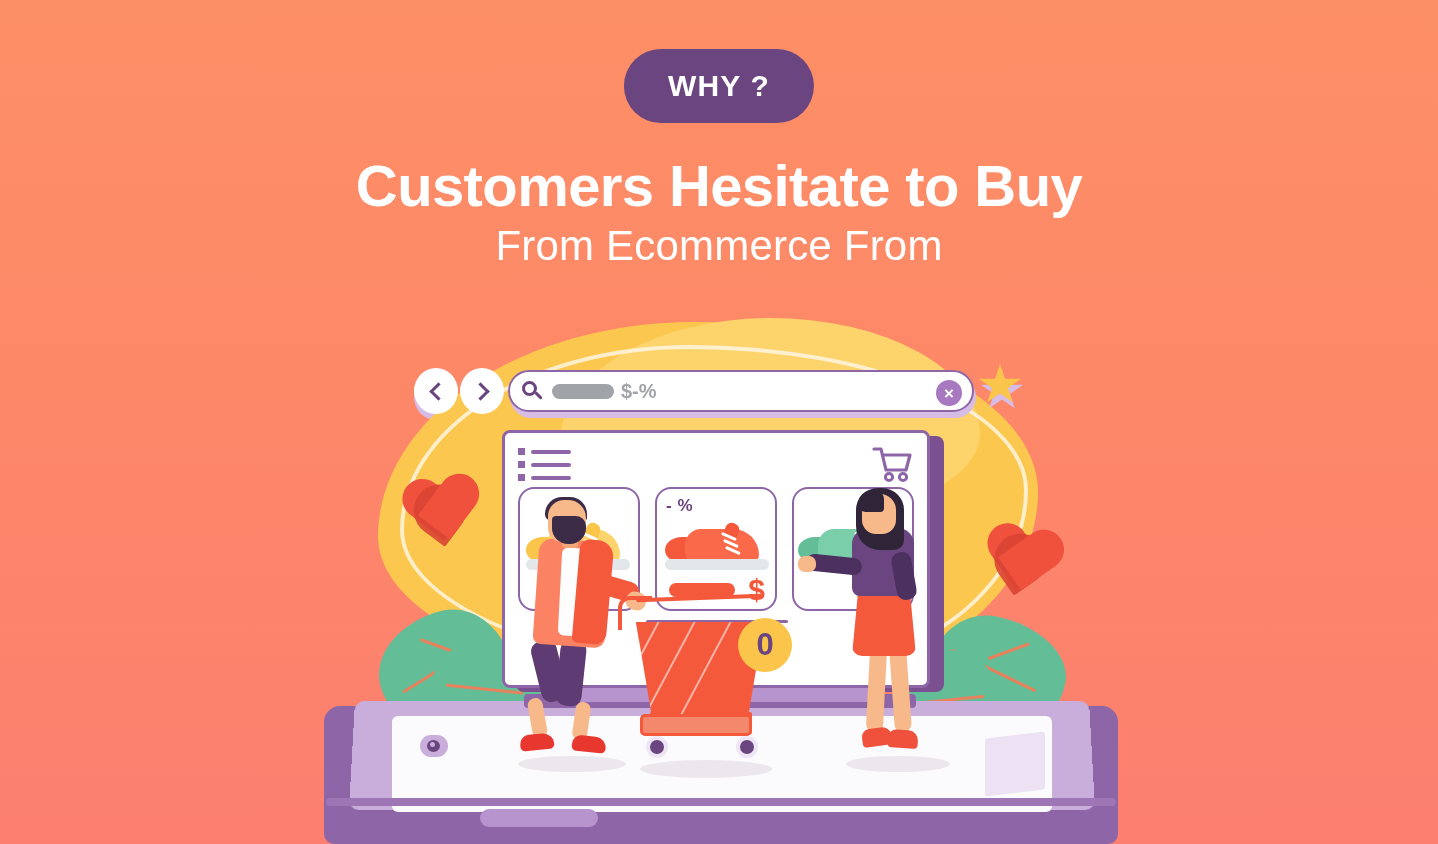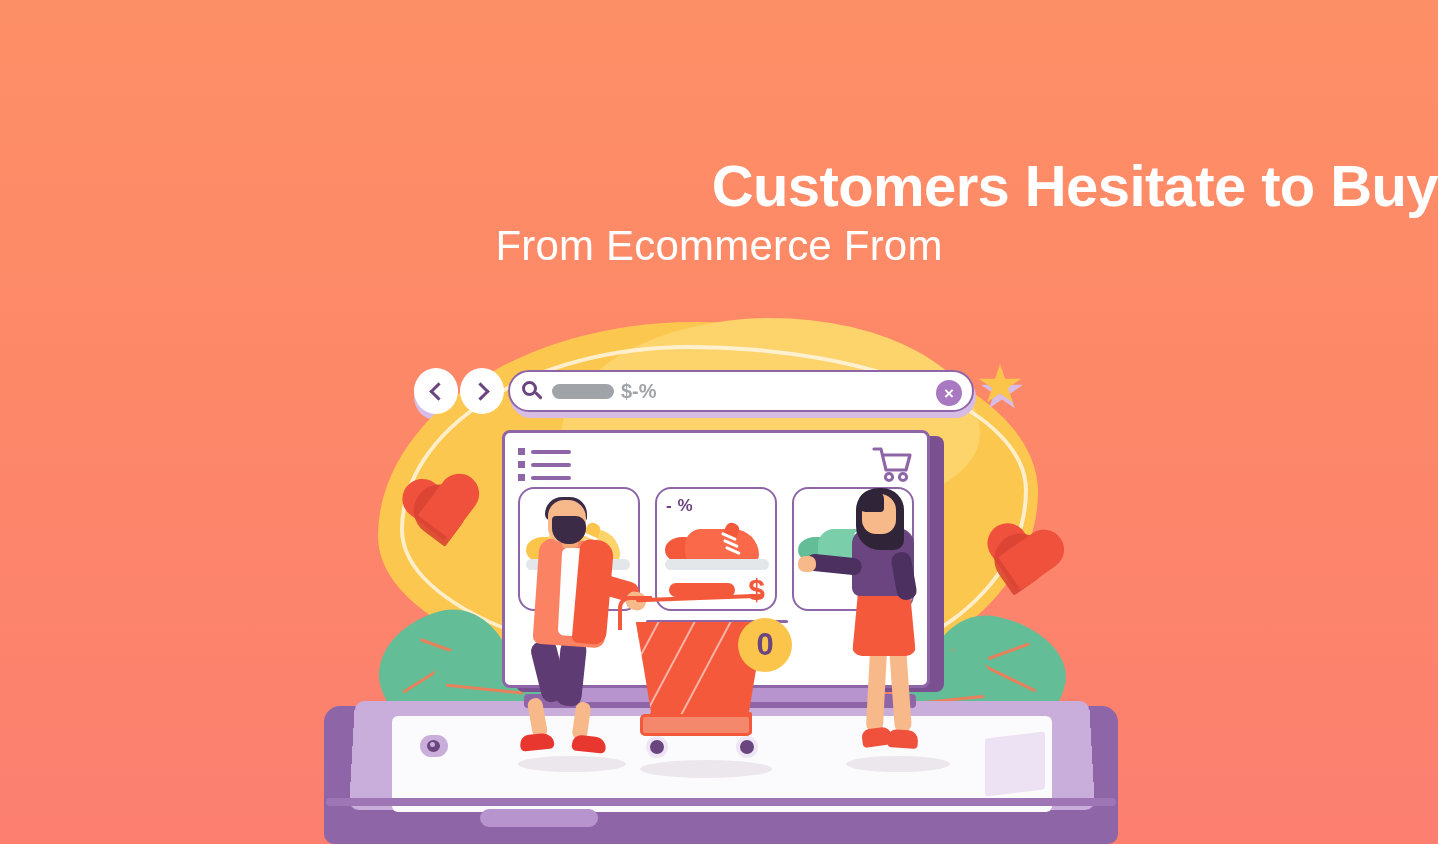"WHY ?" div.why-badge { html: none -> <div>WHY ?</div> }
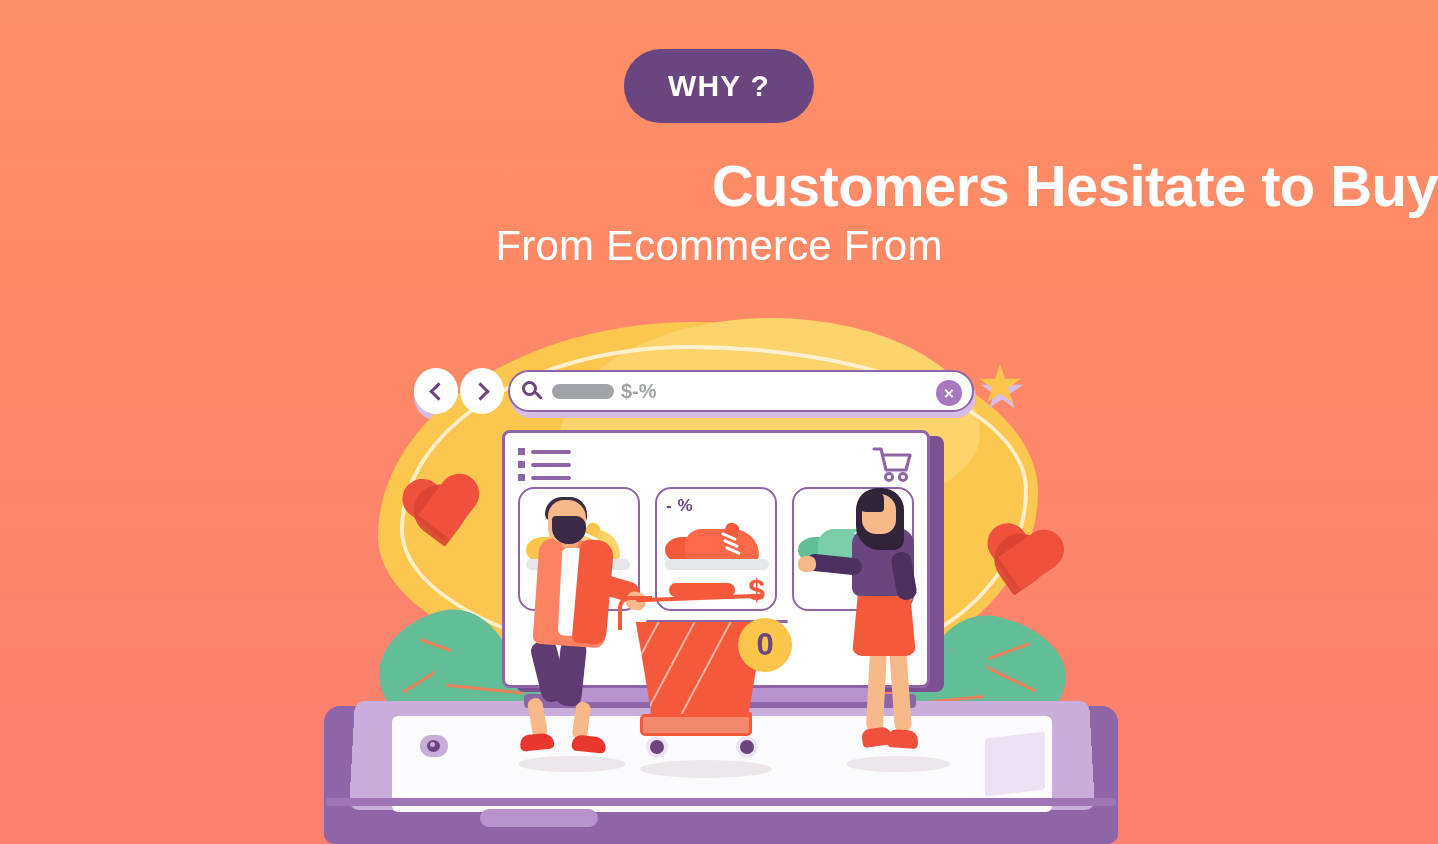"Customers Hesitate to Buy" .headline { text-align: right -> center }
